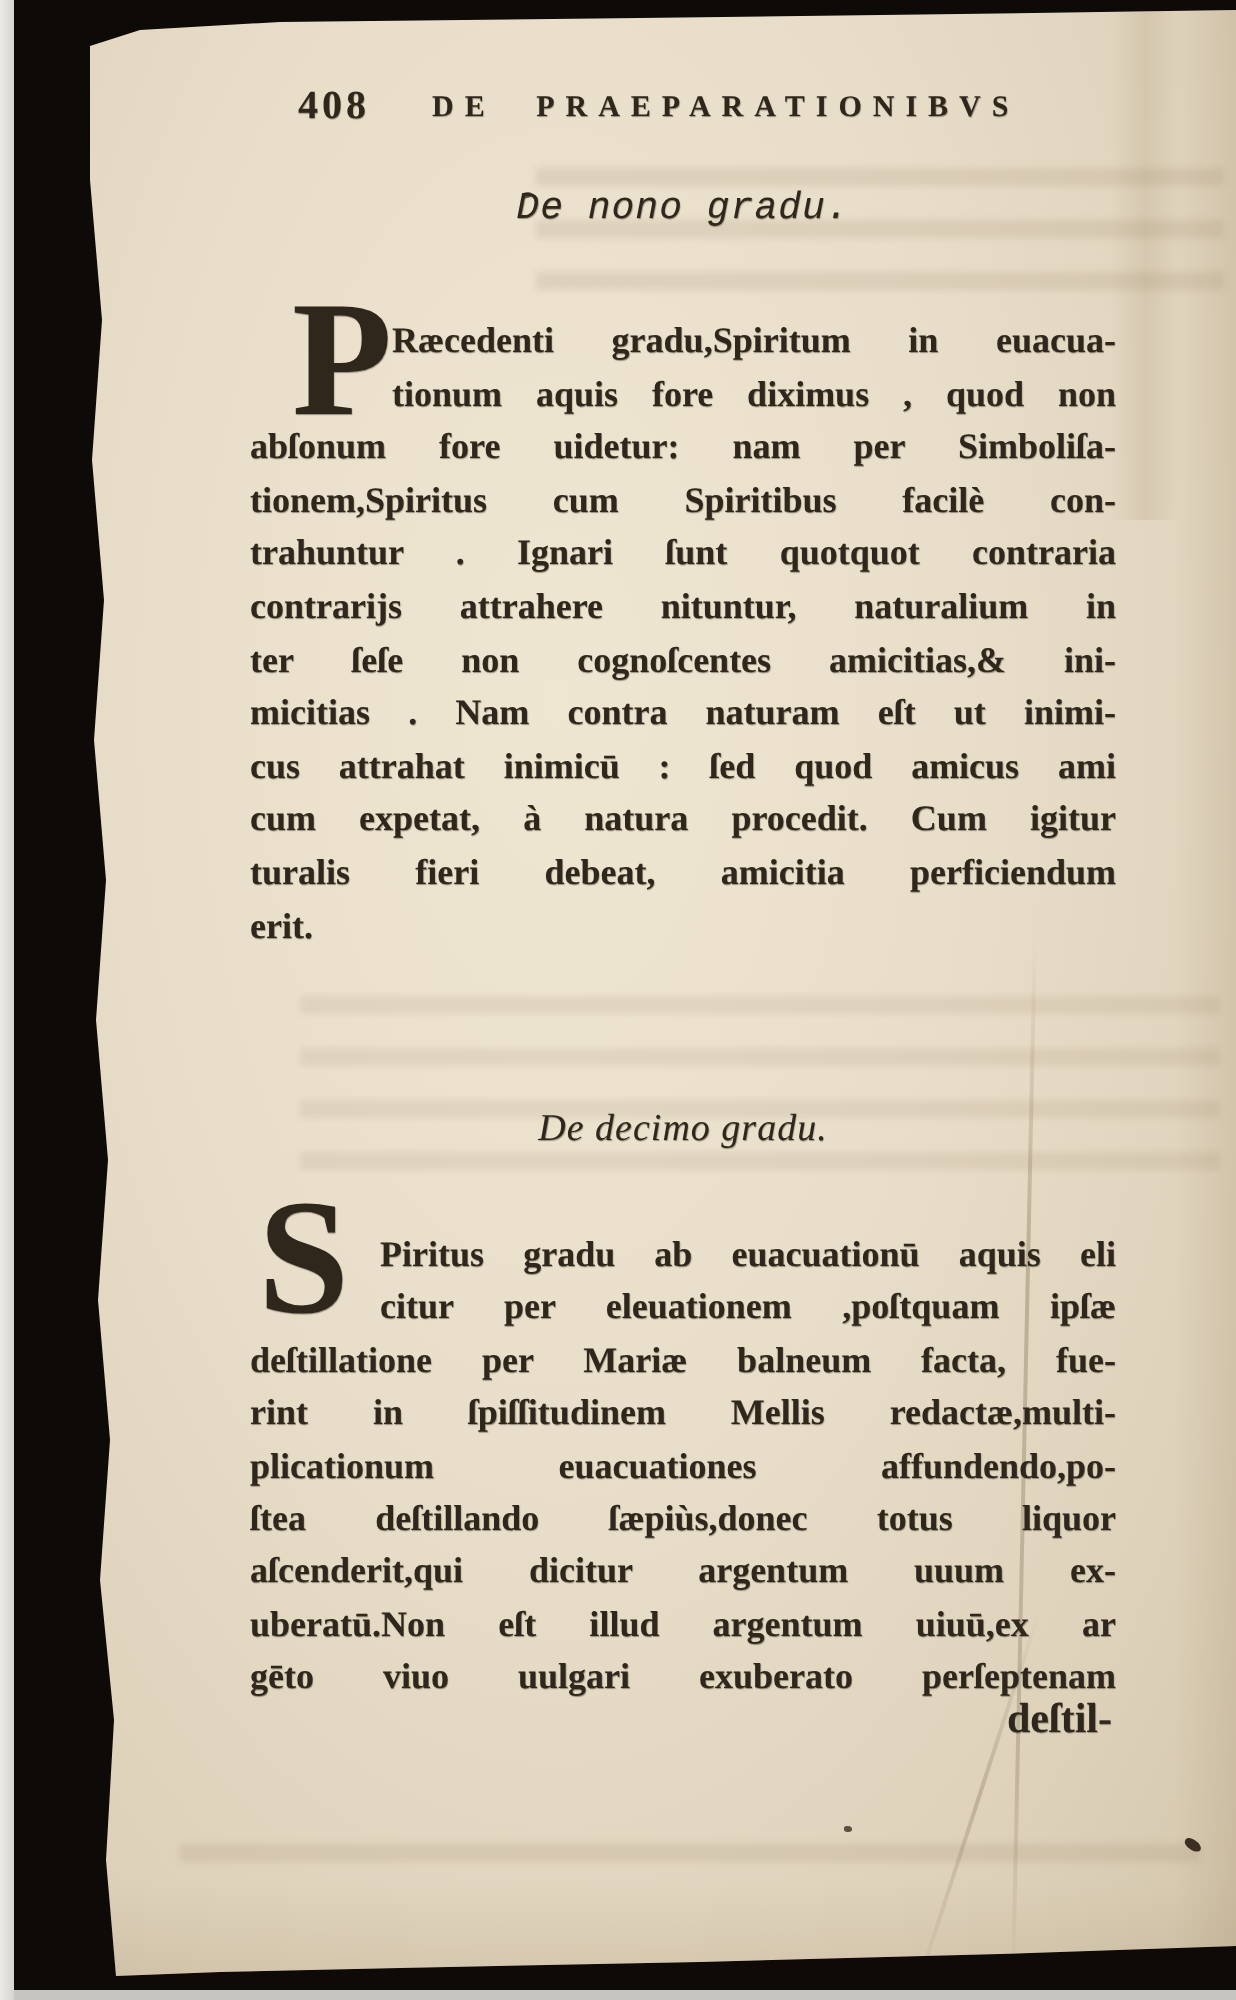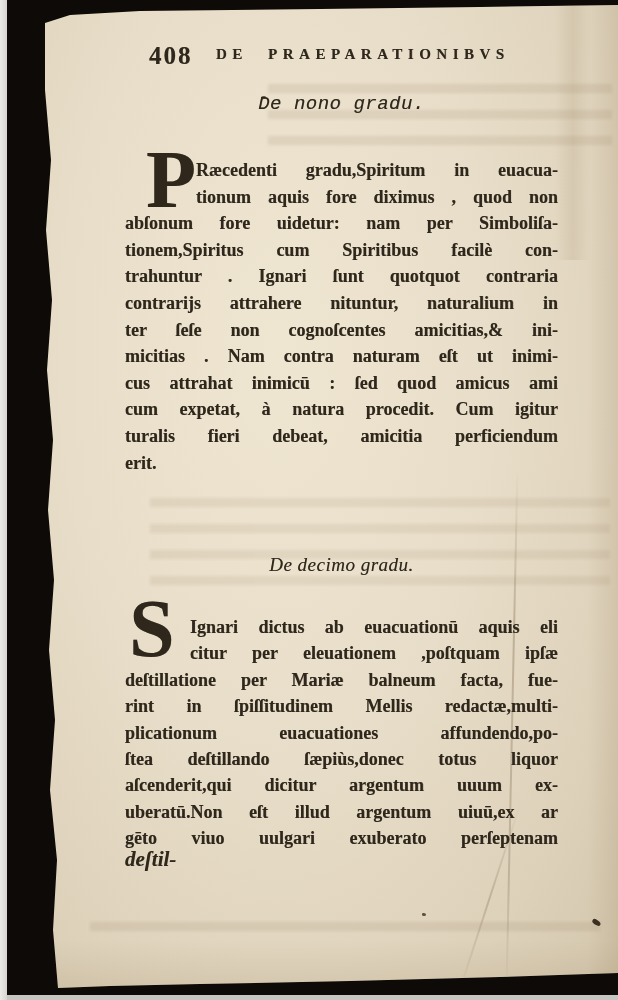"408" .folio { font-size: 25px -> 20px }
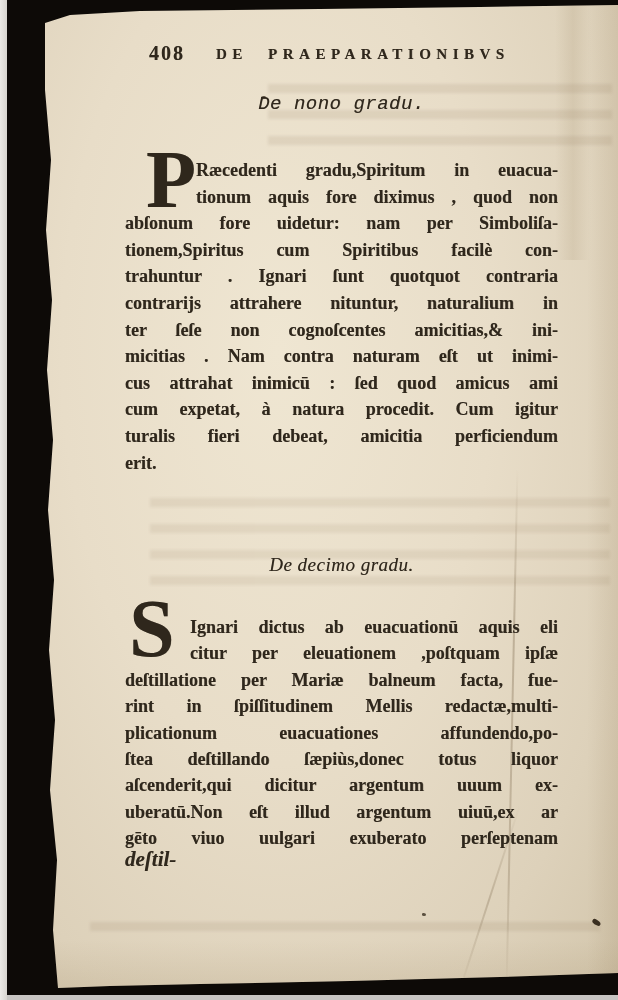"Ignari dictus ab euacuationū aquis" div.line { text: Ignari dictus -> Piritus gradu }
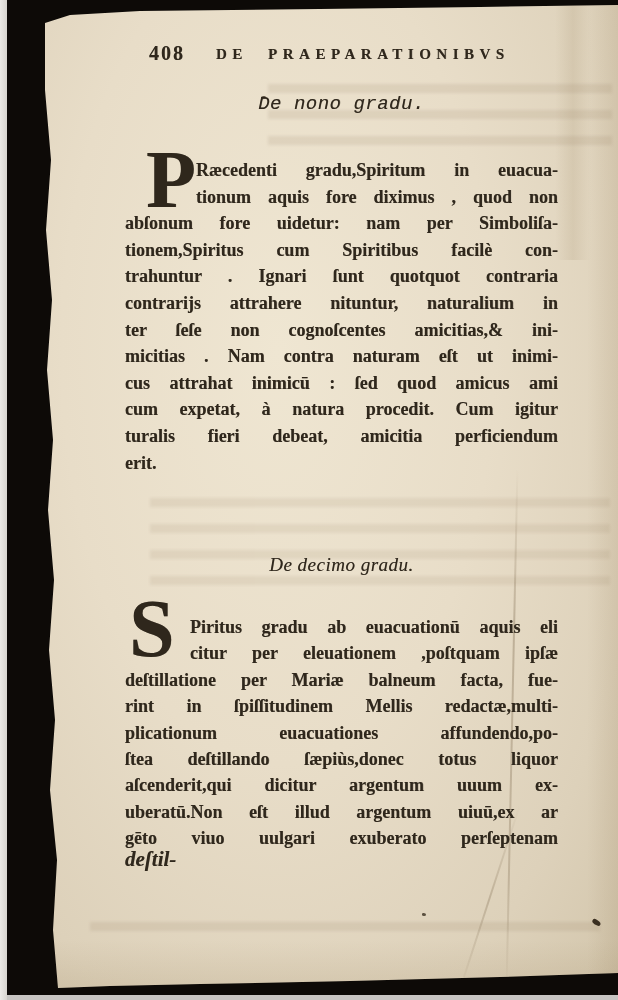"deſtil-" .catchword-row { font-style: italic -> none; text-align: none -> right }
